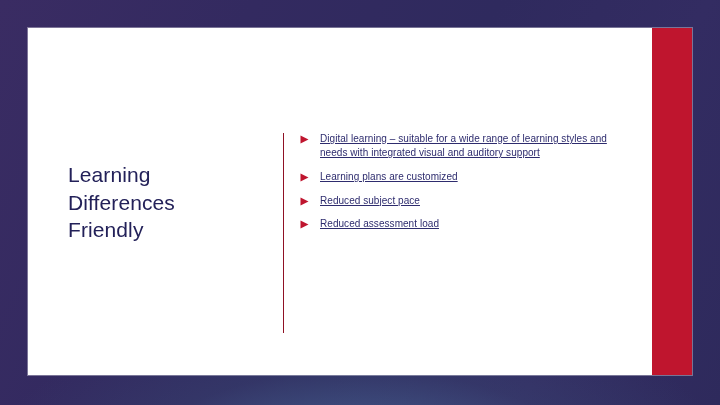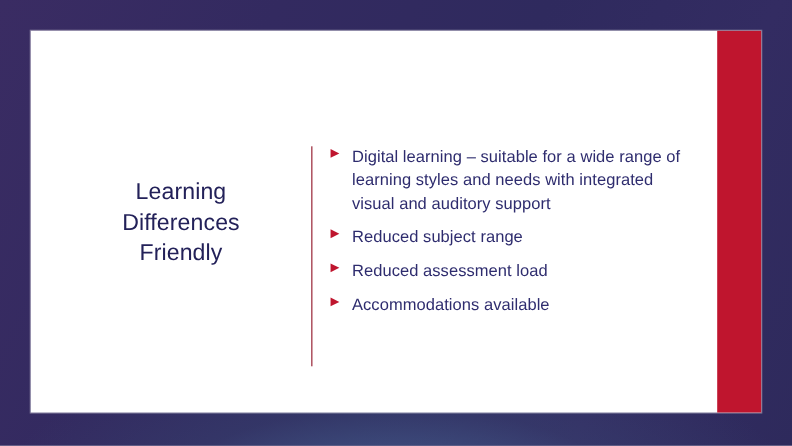"Digital learning – suitable for" .bullet-text { font-size: 15px -> 10px; text-decoration: none -> underline }
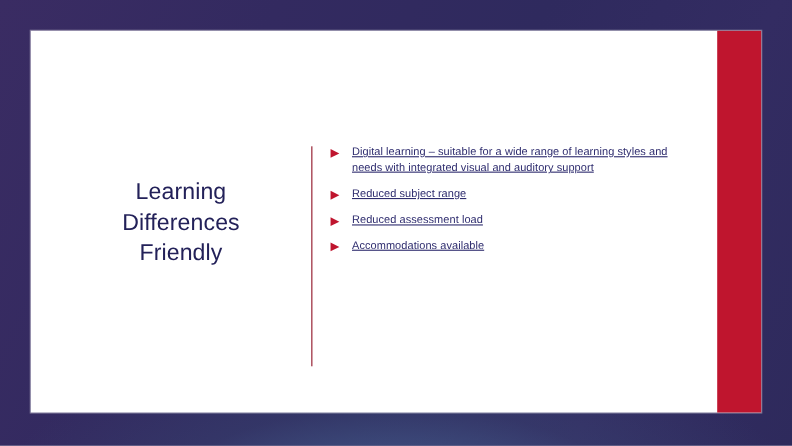"Learning" #title-block { text-align: center -> left }
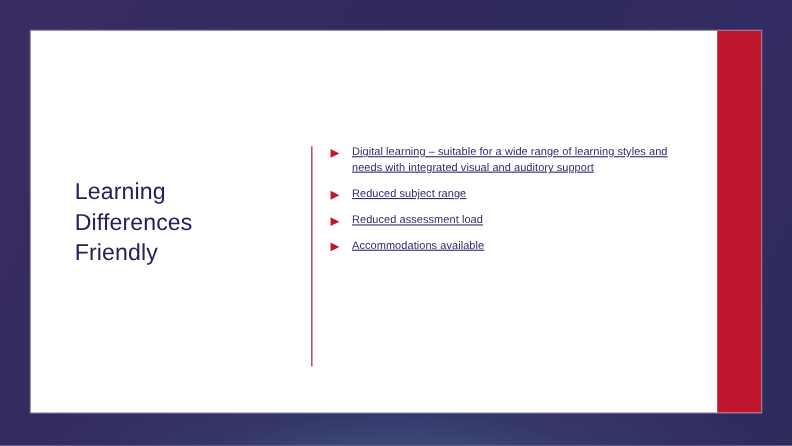"Learning plans are customized" div.bullet-row { html: none -> <div> <span> <svg> <polygon></polygon> </svg> </span> <span>Learning plans are customized</span> </div> }
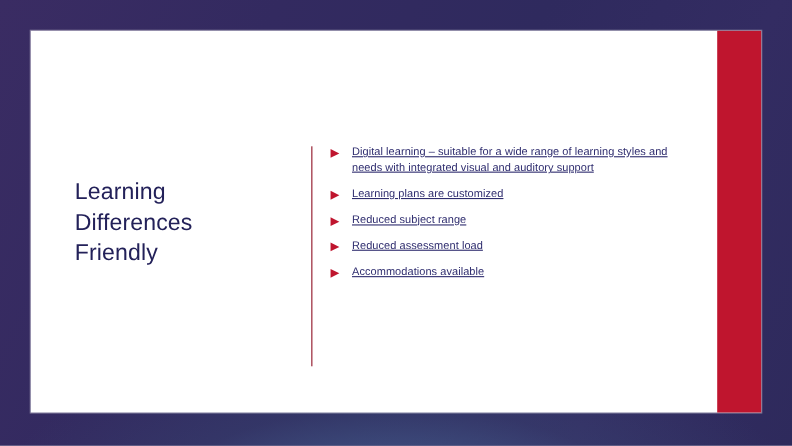"Reduced subject range" span.bullet-text { text: range -> pace }
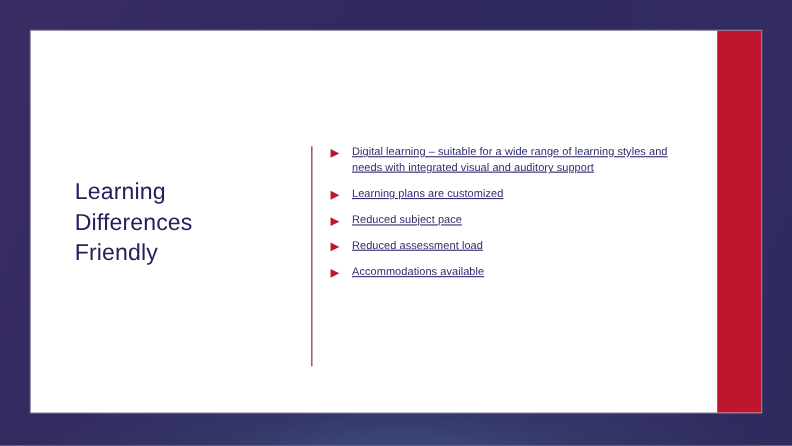"Accommodations available" div.bullet-row { html: <div> <span> <svg> <polygon></polygon> </svg> </span> <span>Accommodations available</span> </div> -> none }
